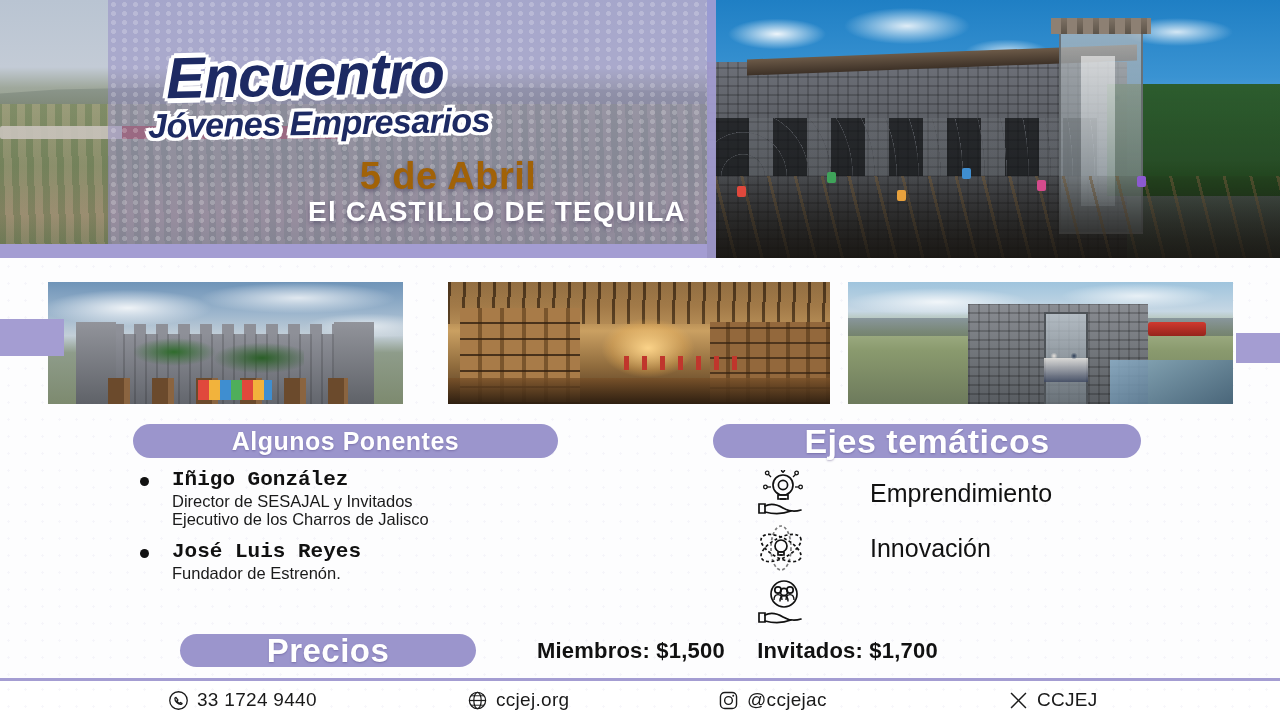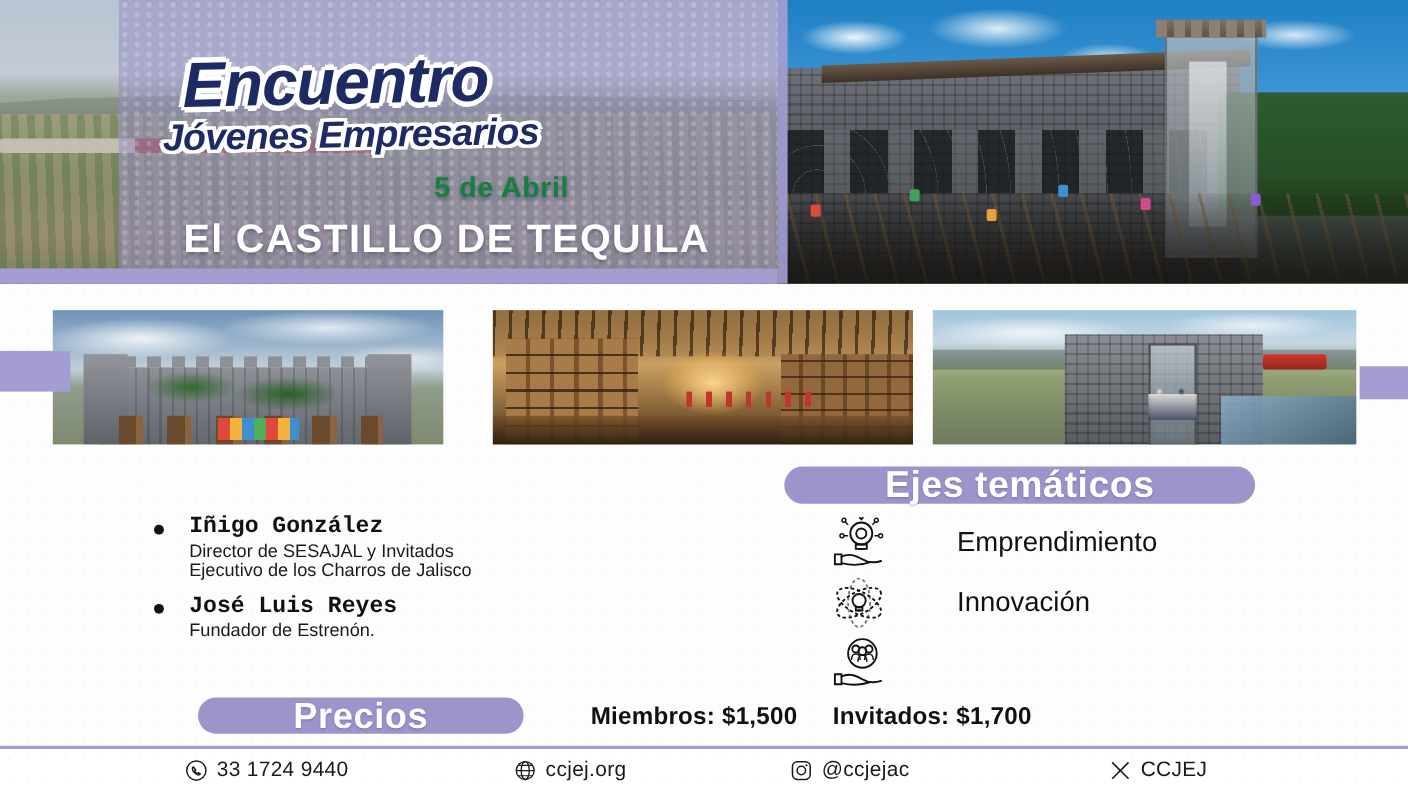"5 de Abril" .title-date { color: #15803d -> #a16207; font-size: 26px -> 38px; left: 128px -> 120px }
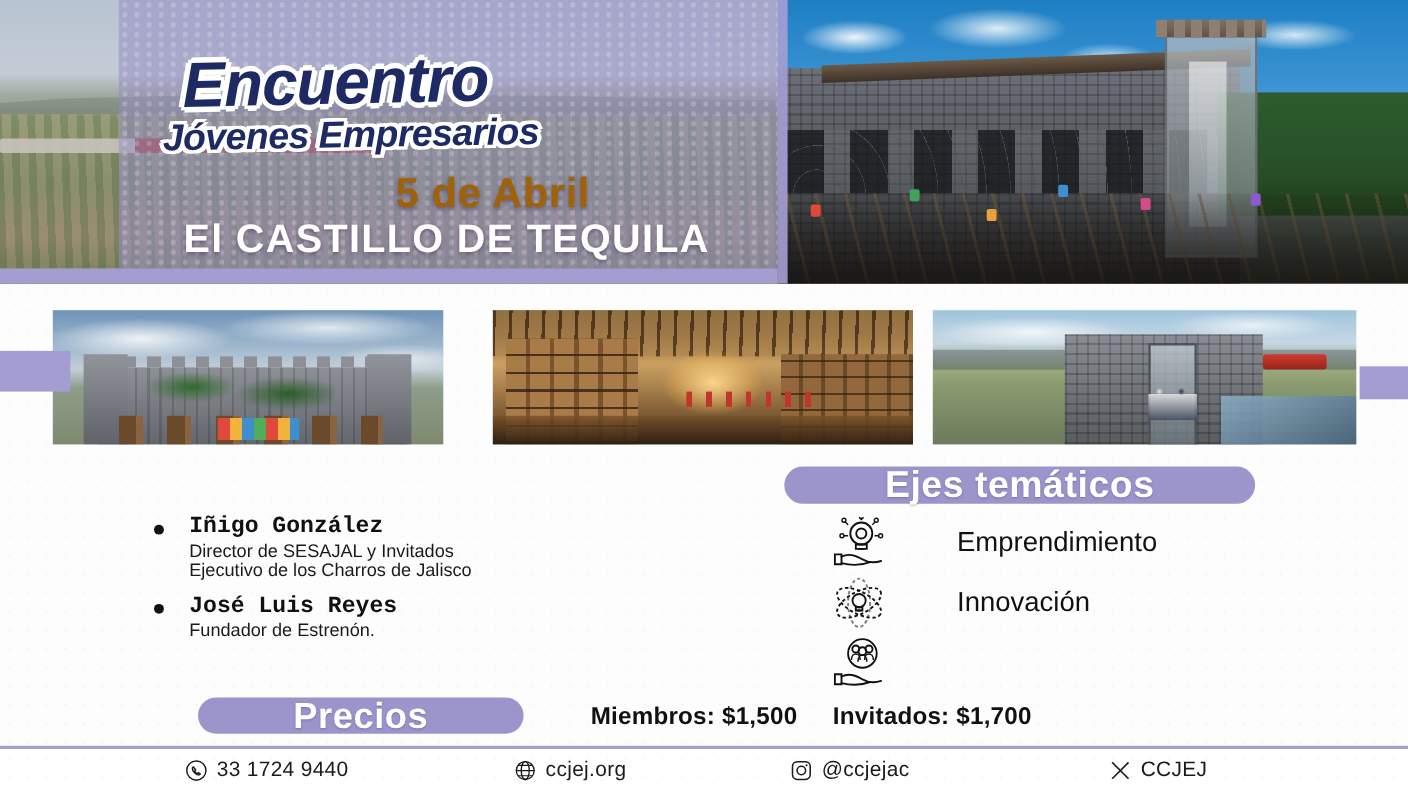"El CASTILLO DE TEQUILA" .title-place { font-size: 36px -> 28px; text-align: center -> right }
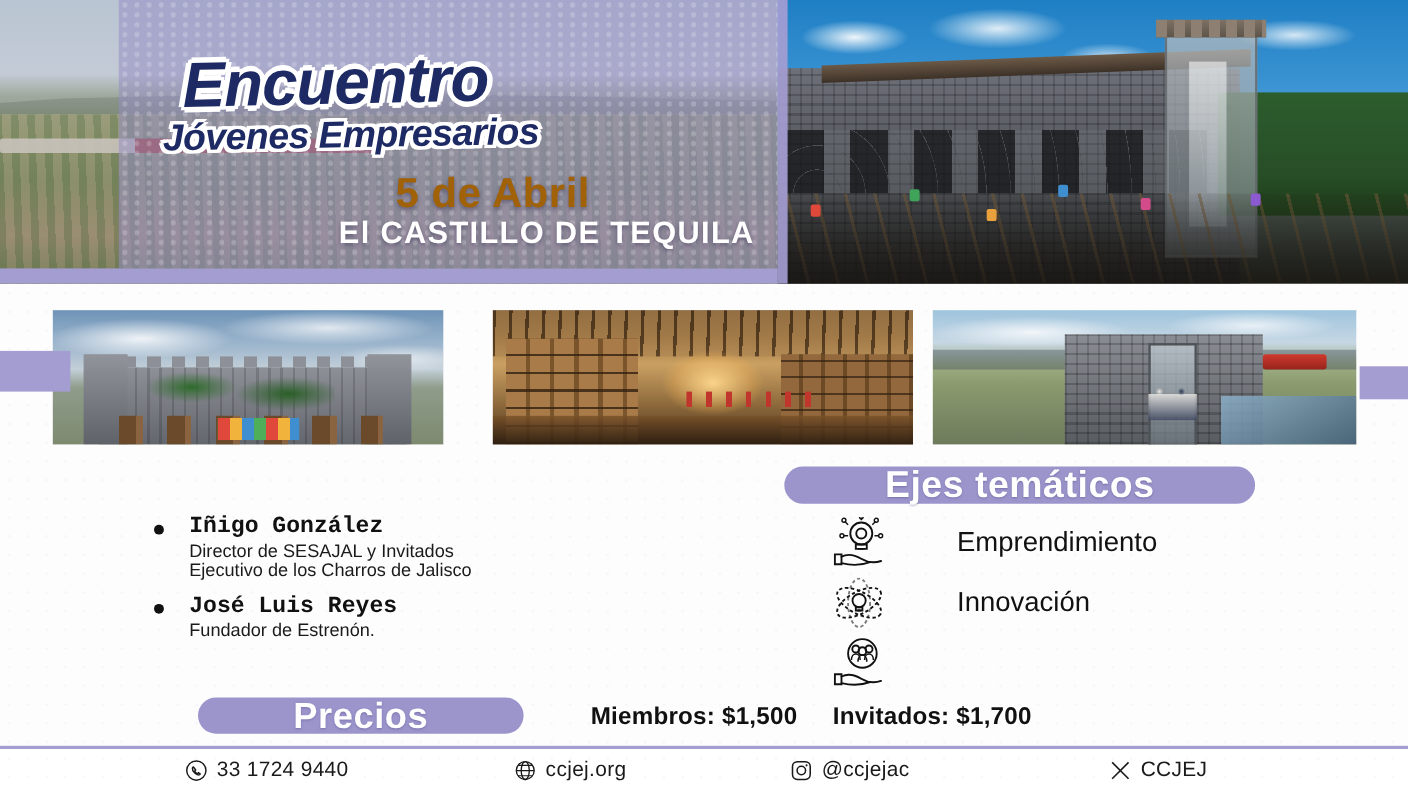"Algunos Ponentes" div.pill { html: none -> <div>Algunos Ponentes</div> }
